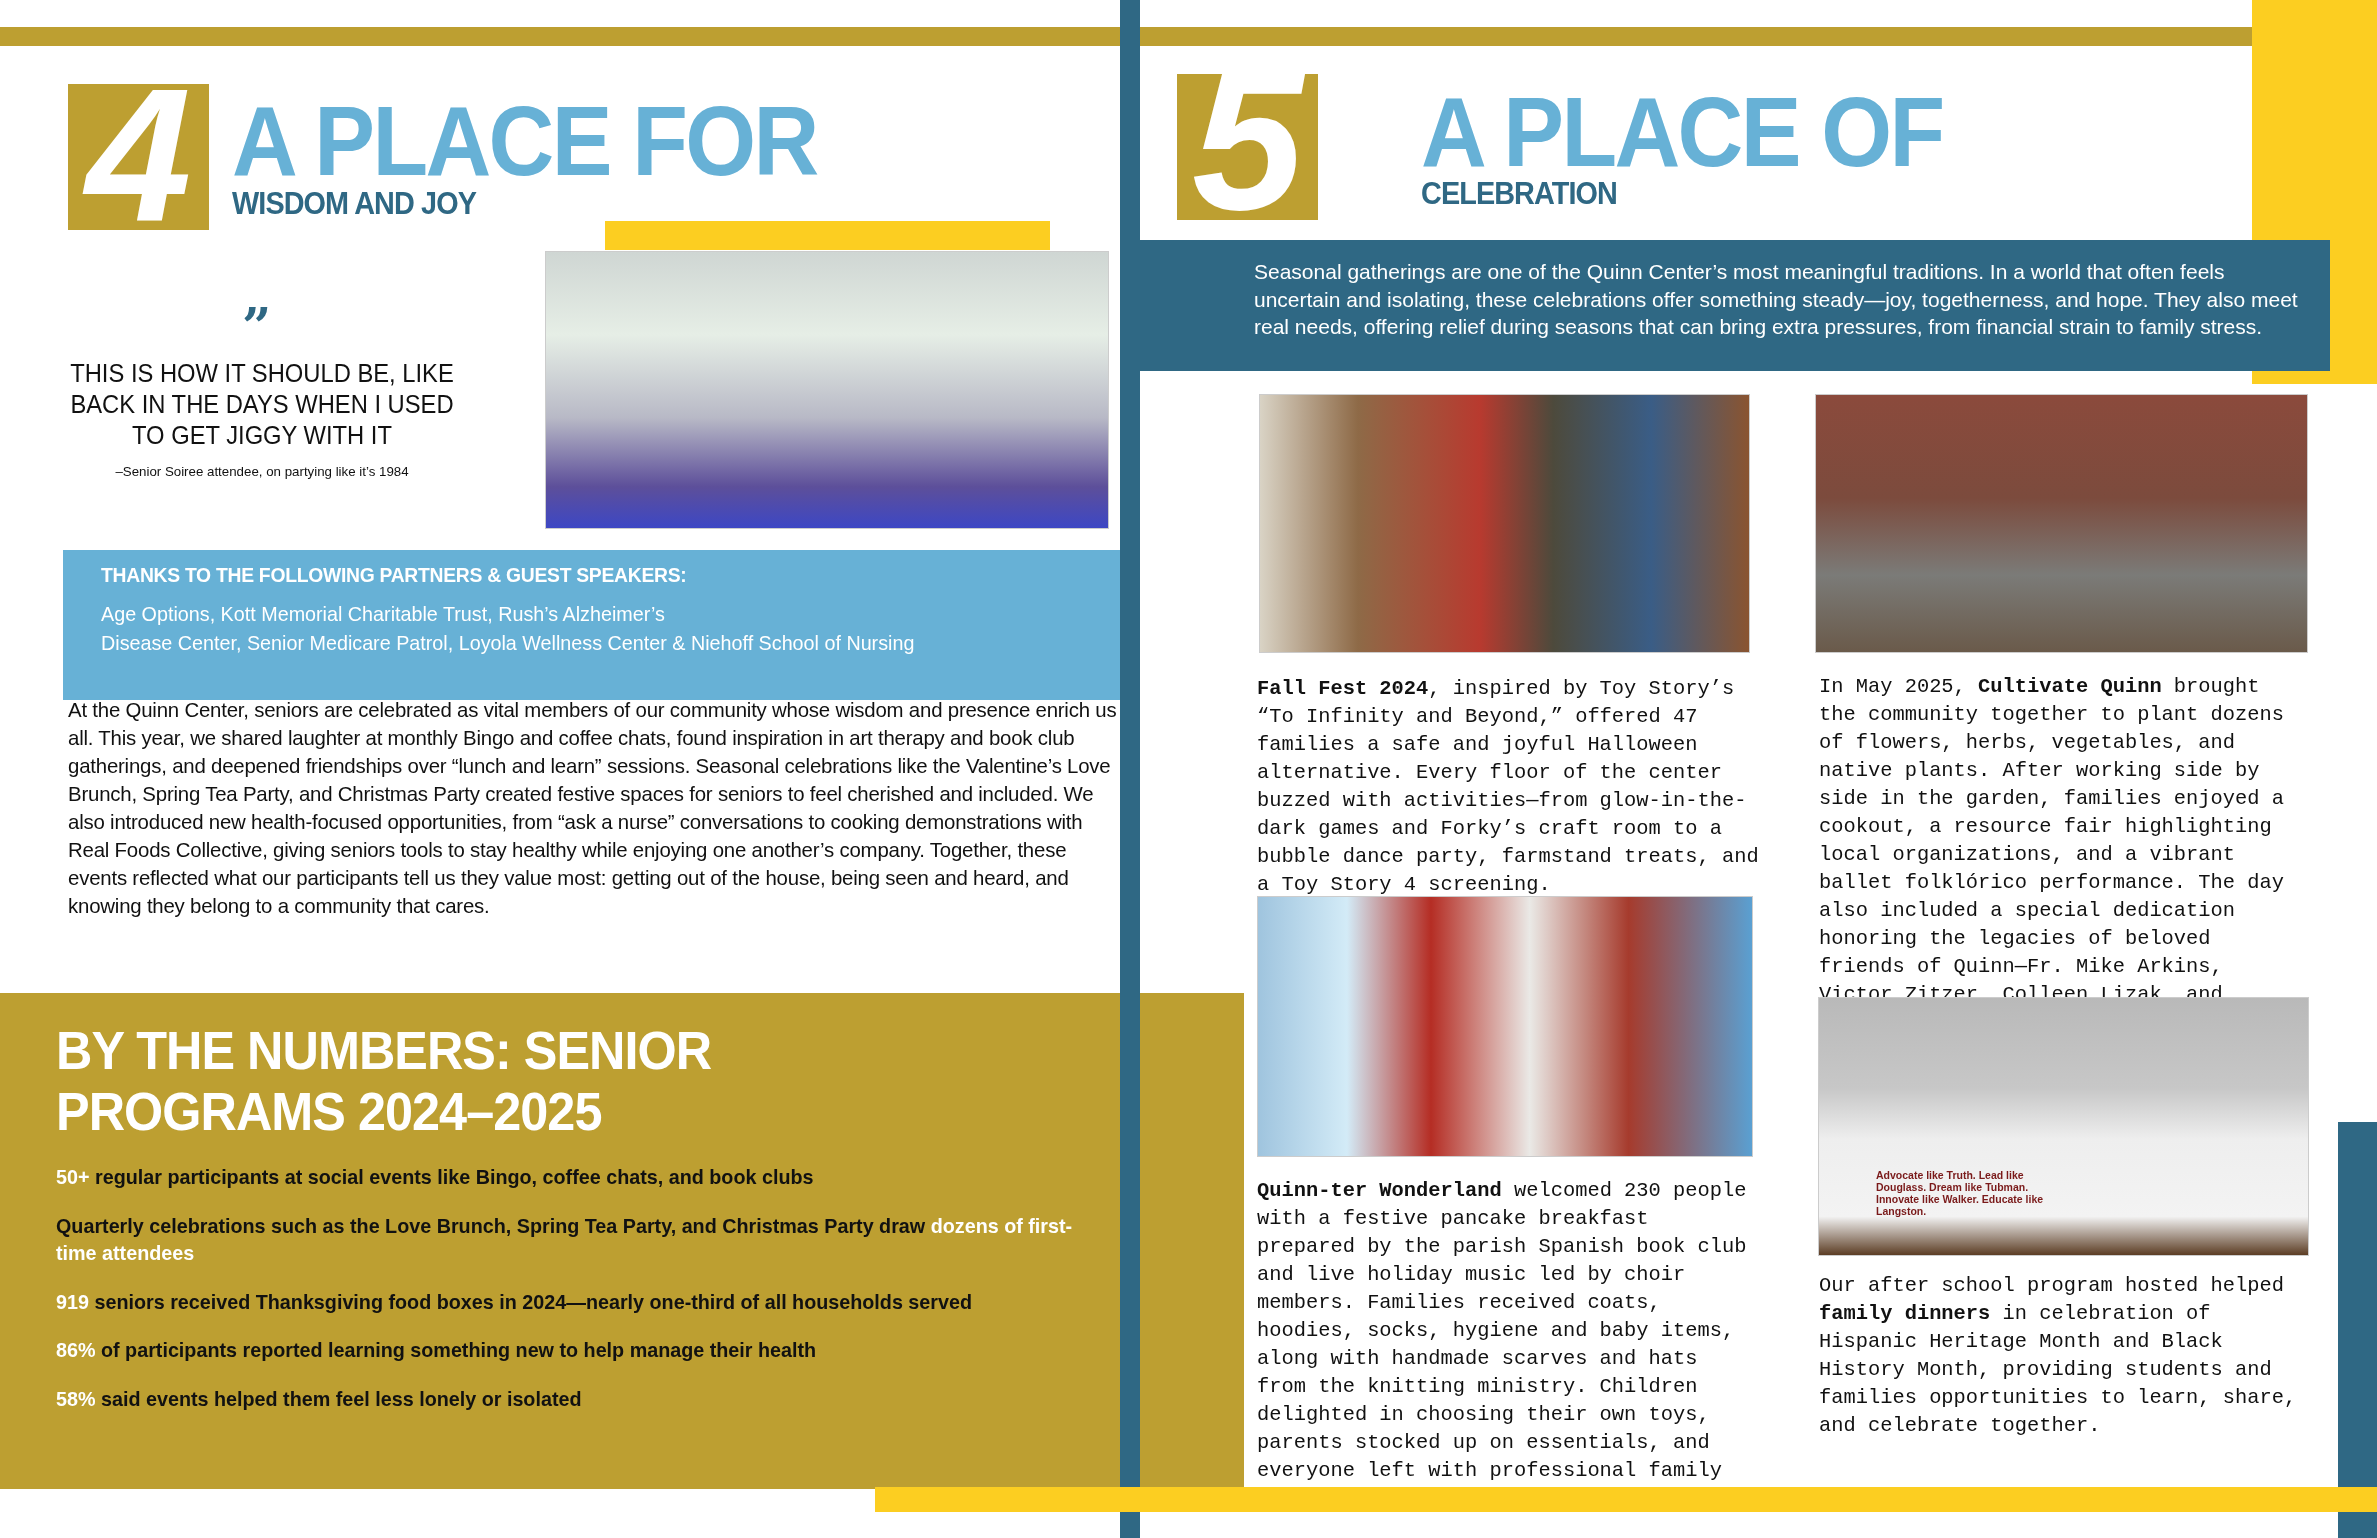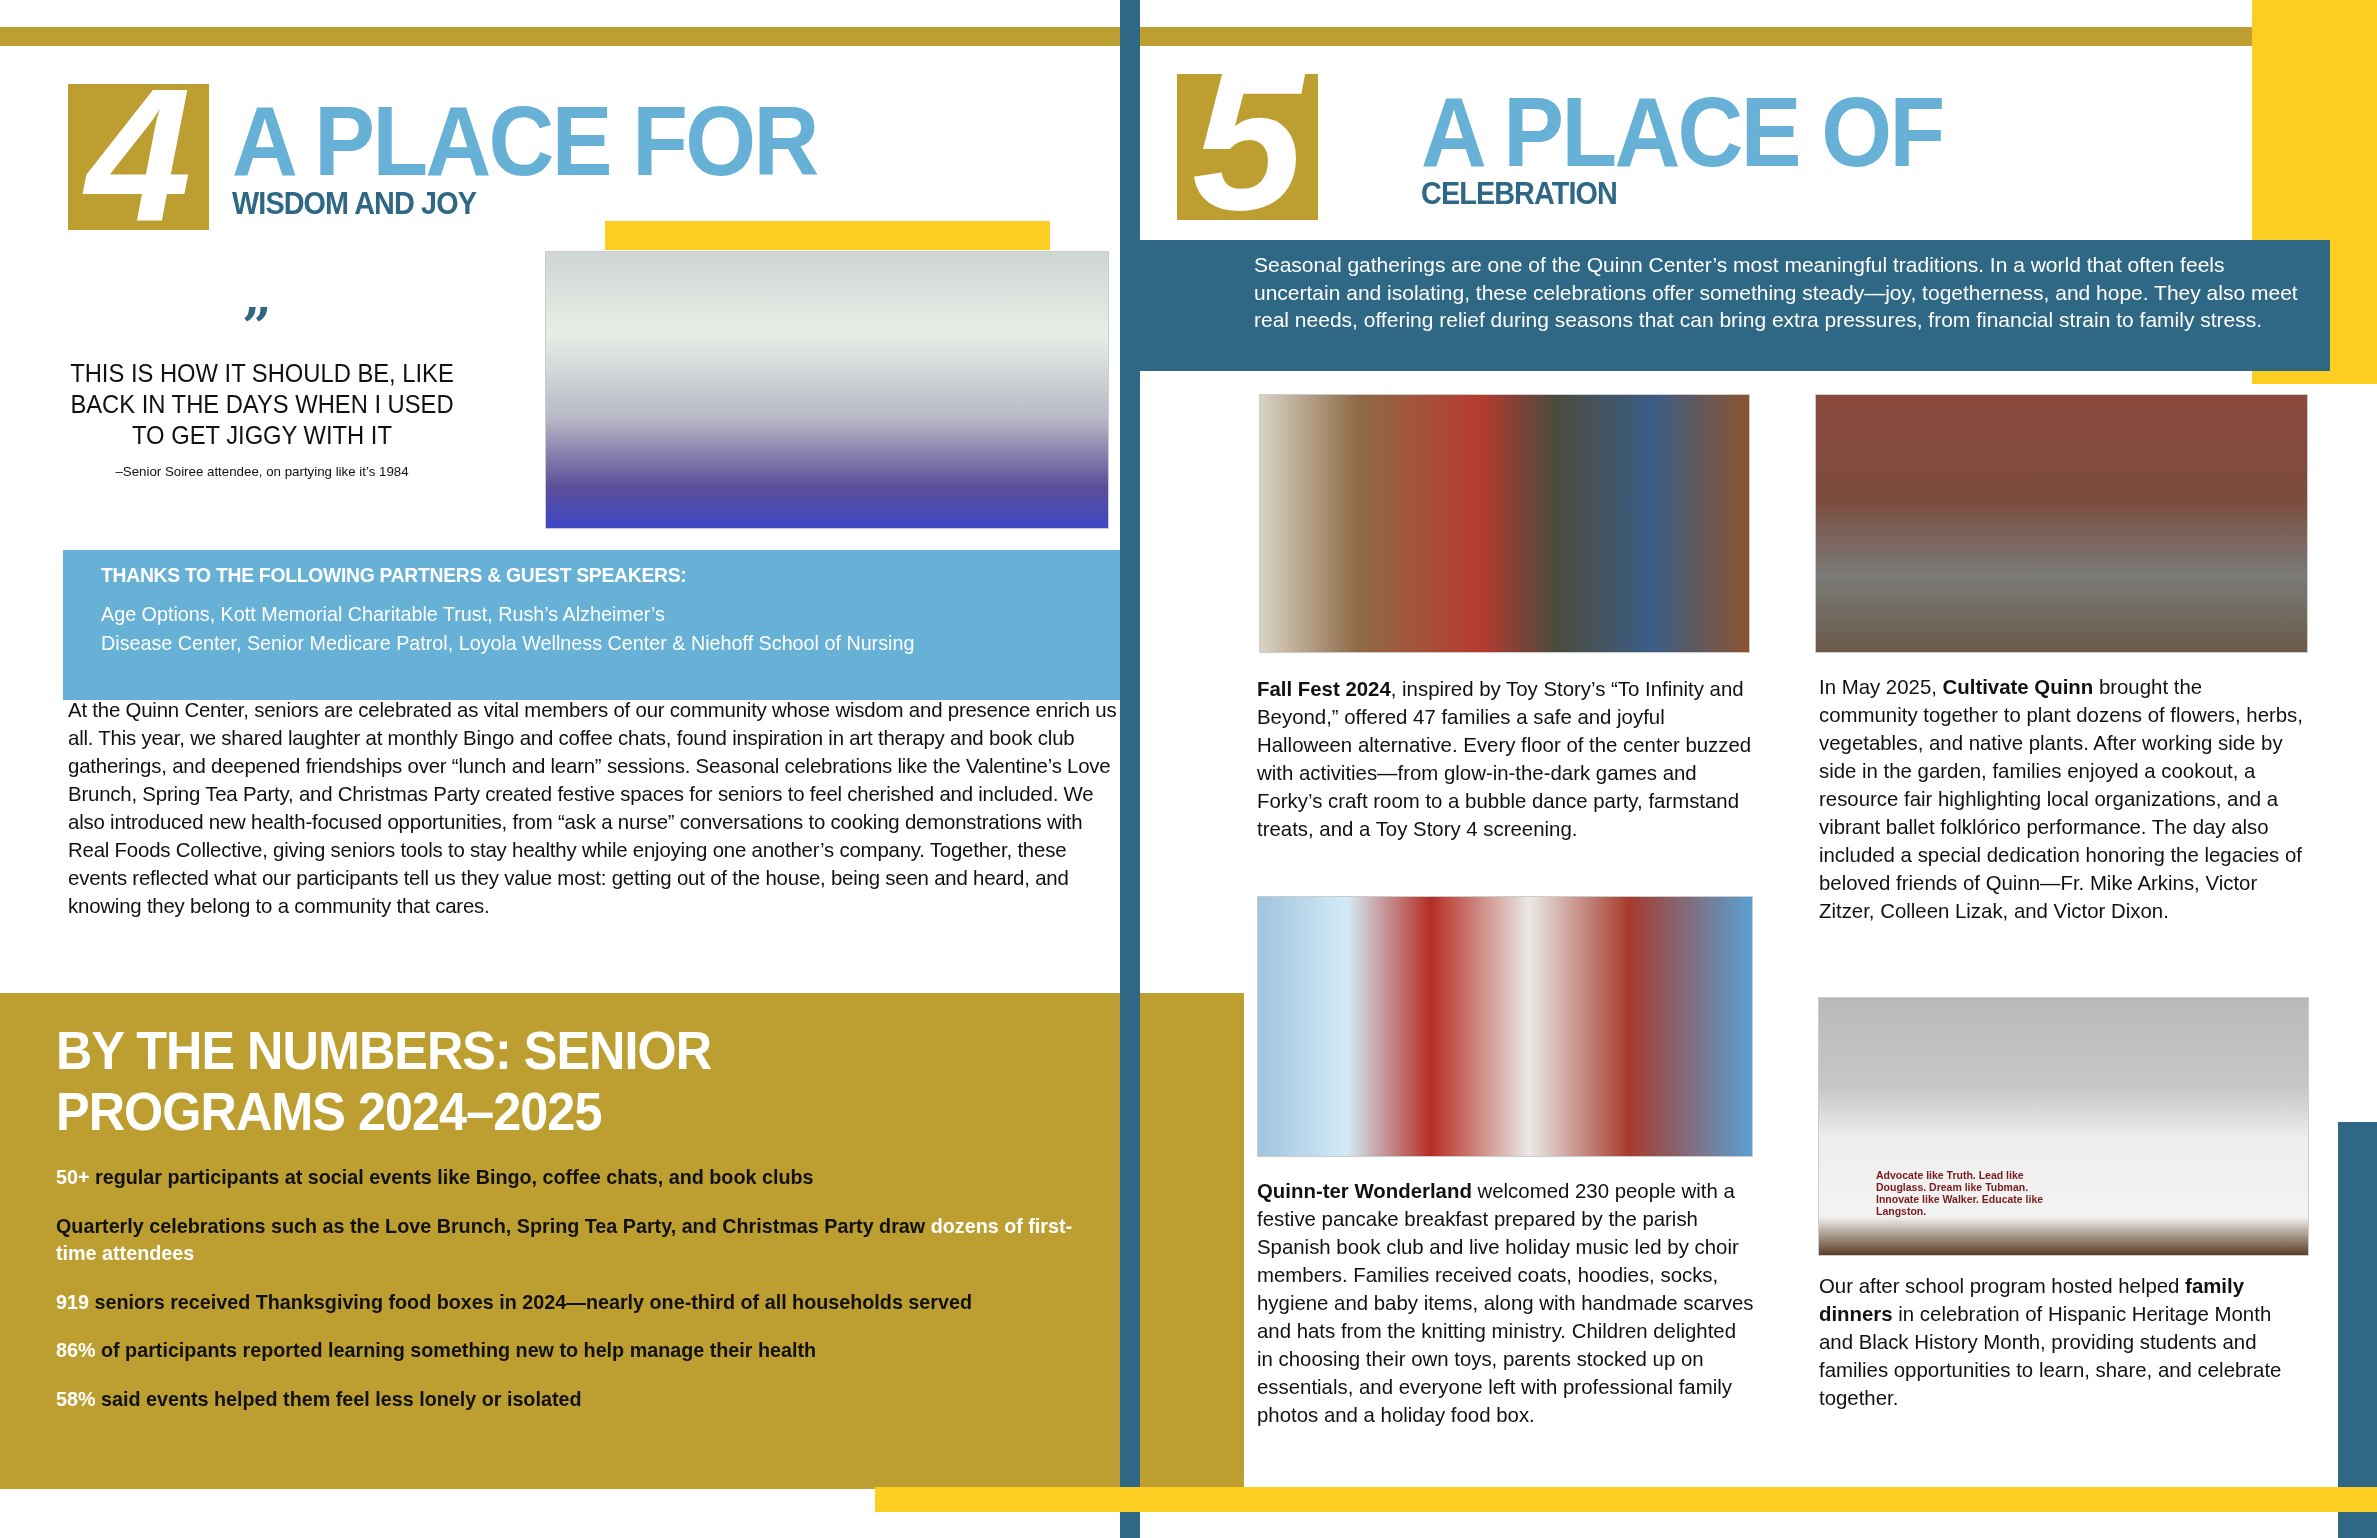"Seasonal gatherings are one of" .intro-box { padding: 11px 0 0 124px -> 18px 0 0 124px }
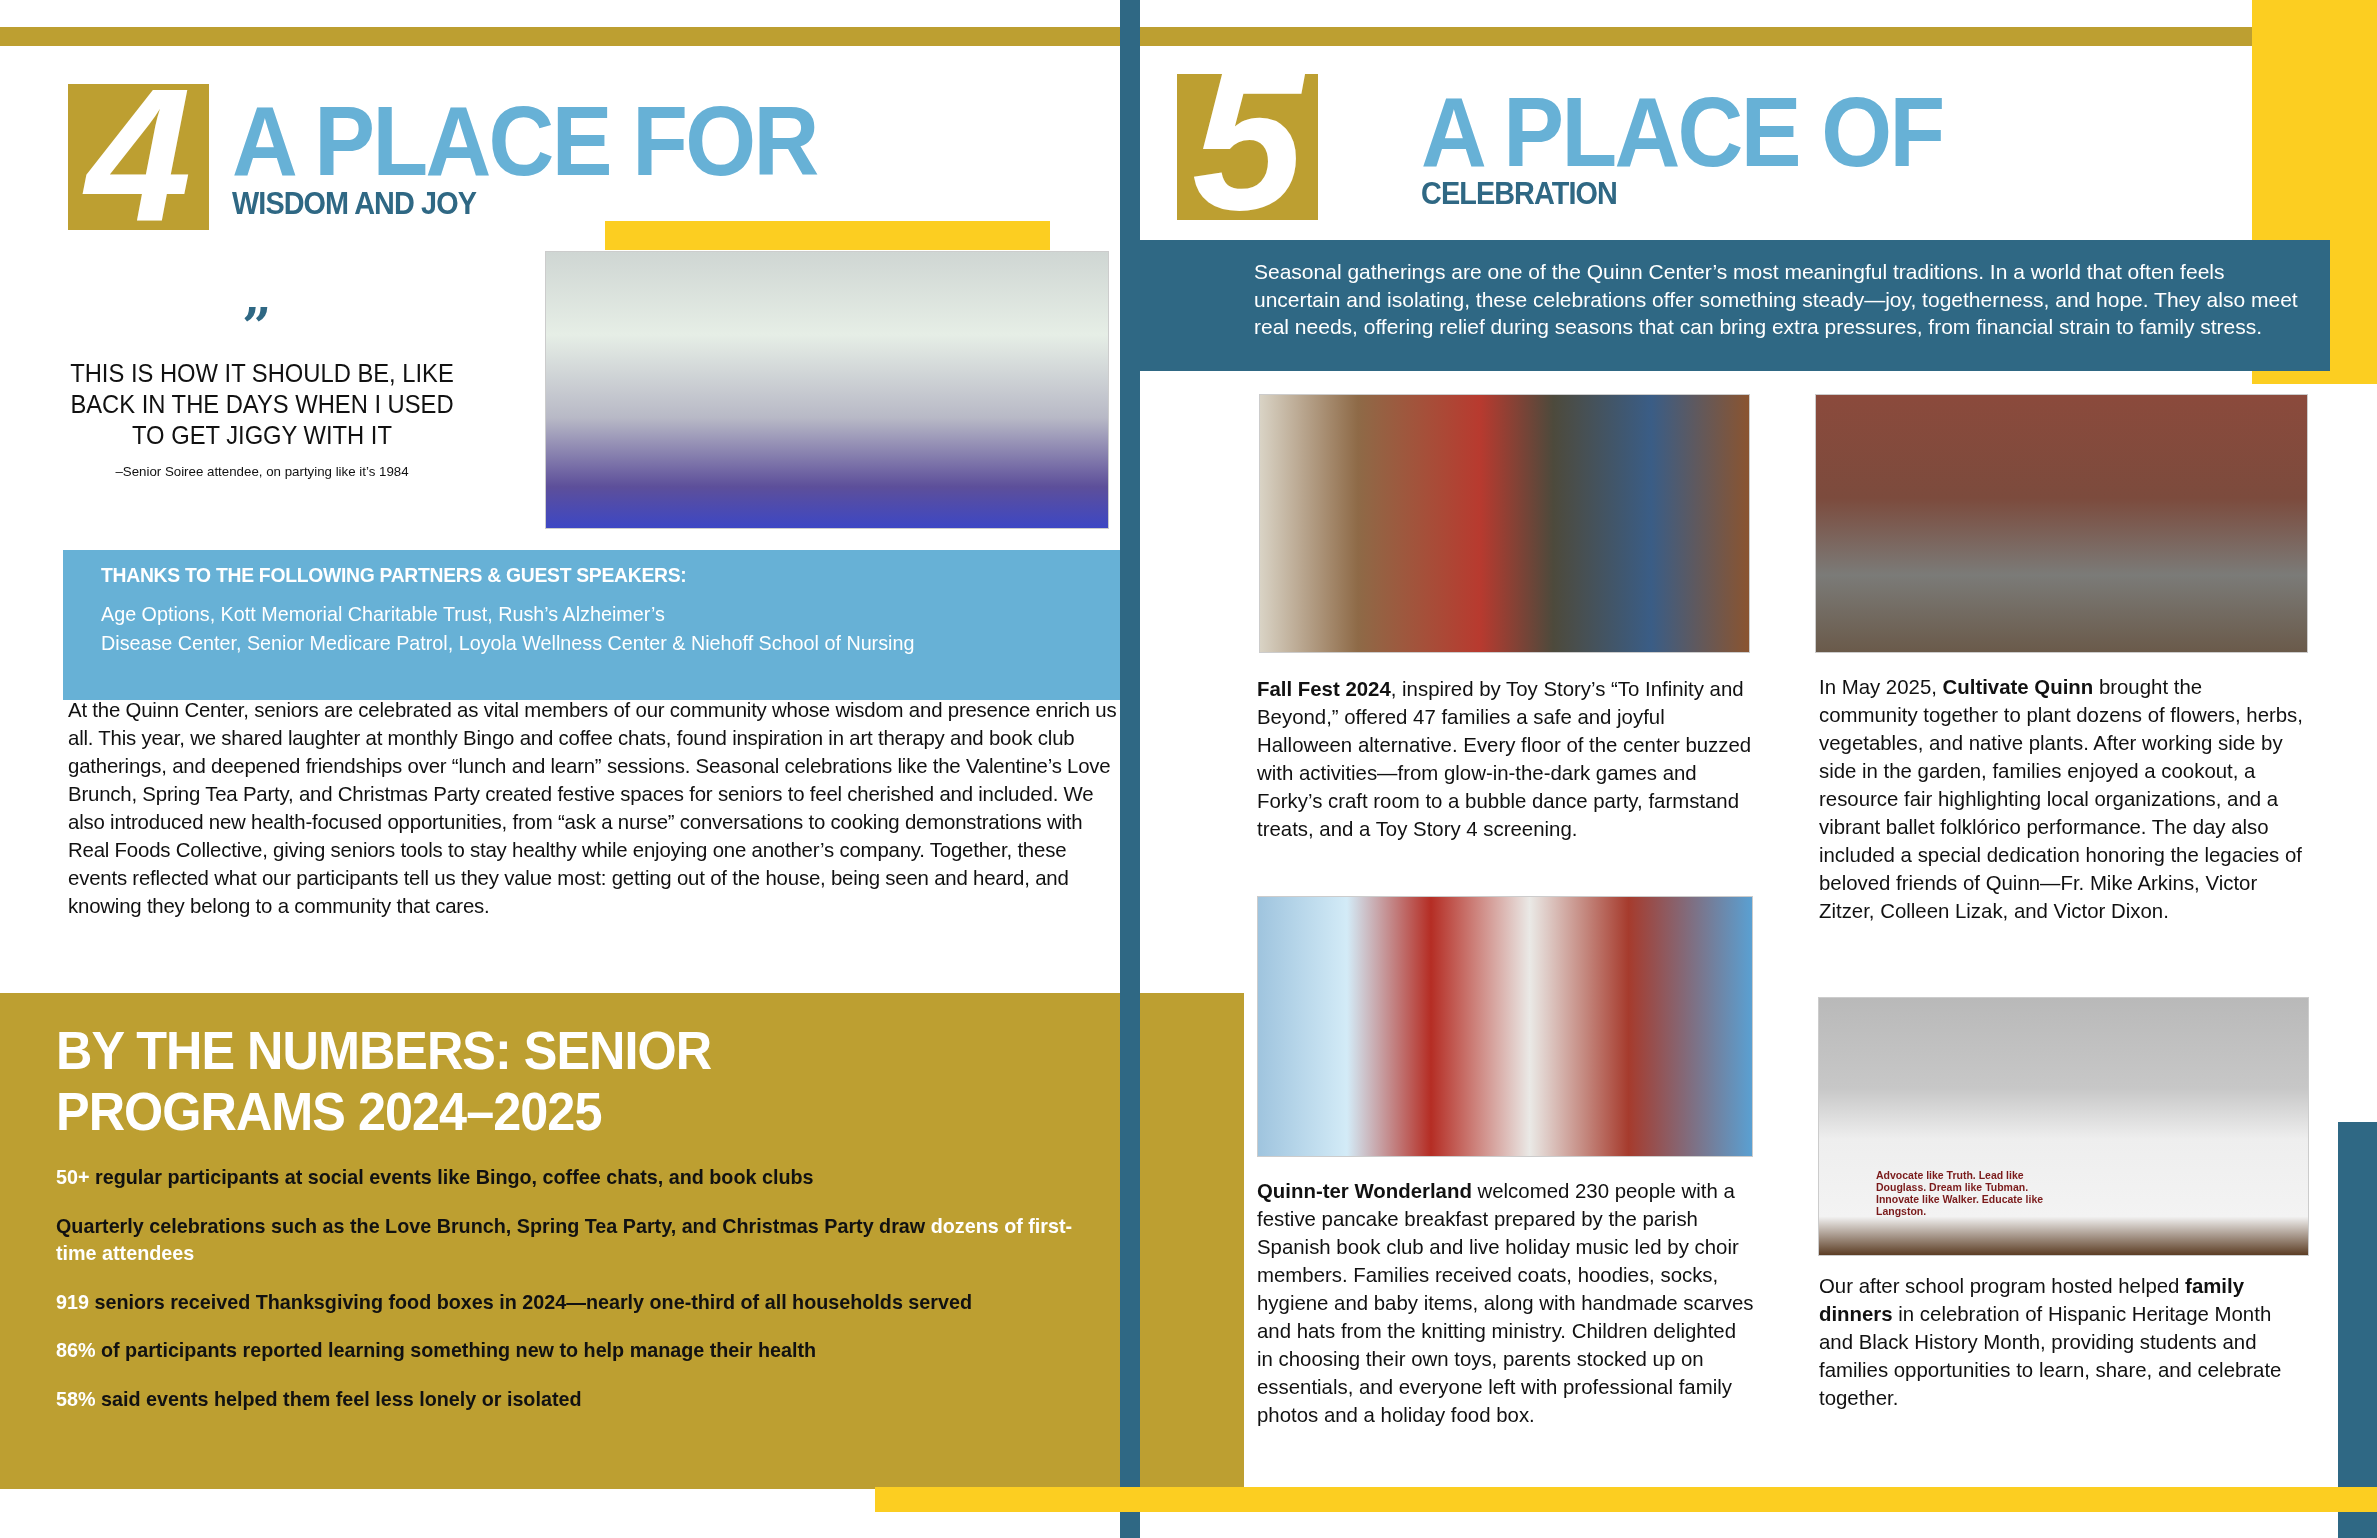"Fall Fest 2024, inspired by" .body-r { font-family: none -> Liberation Mono, monospace }
